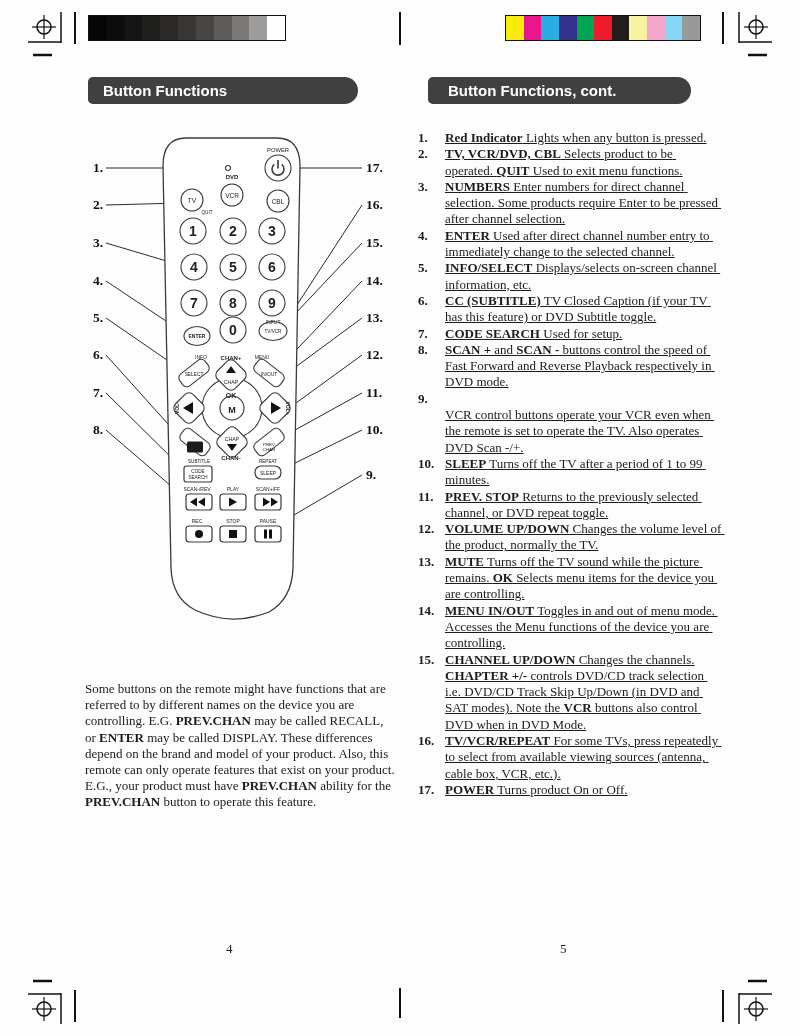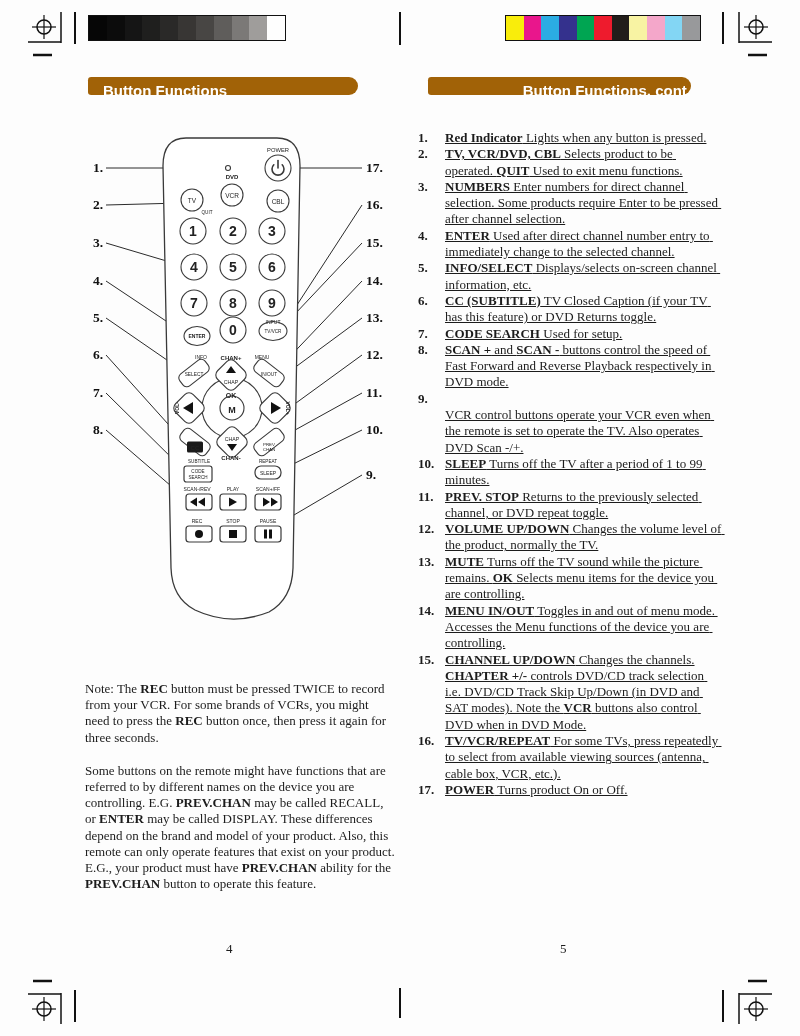"Button Functions" .header-bar { background: #a16207 -> #404040; height: 18px -> 27px }
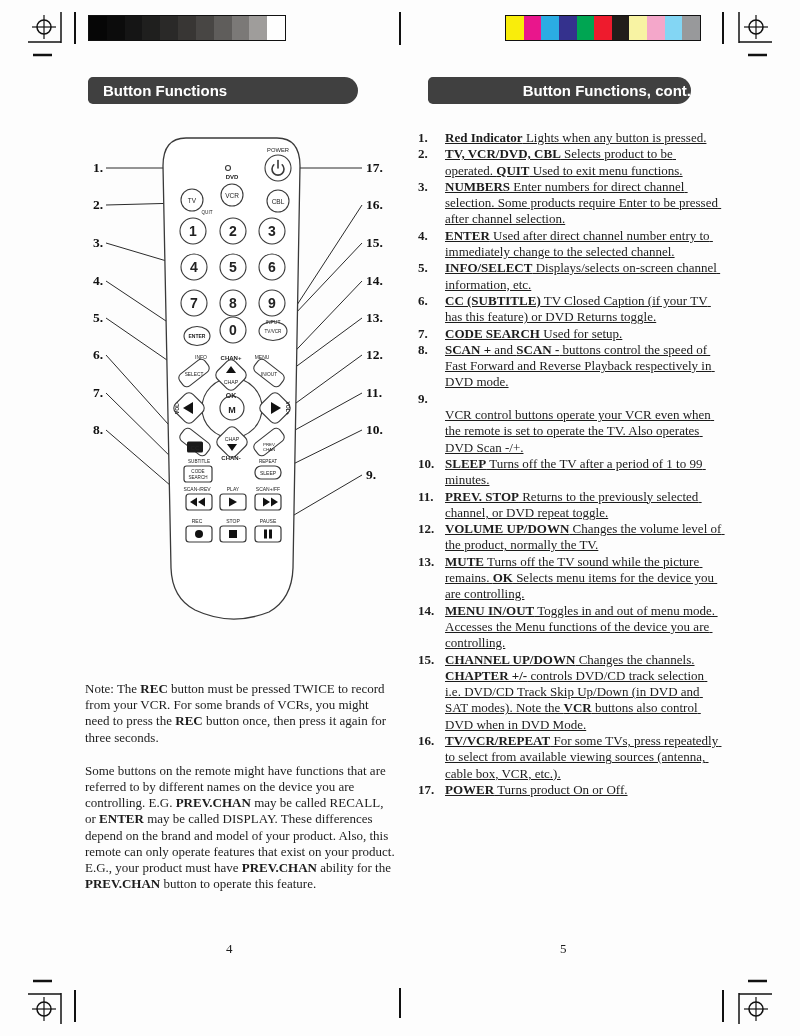"Button Functions, cont." div.header-bar { text-align: right -> none }
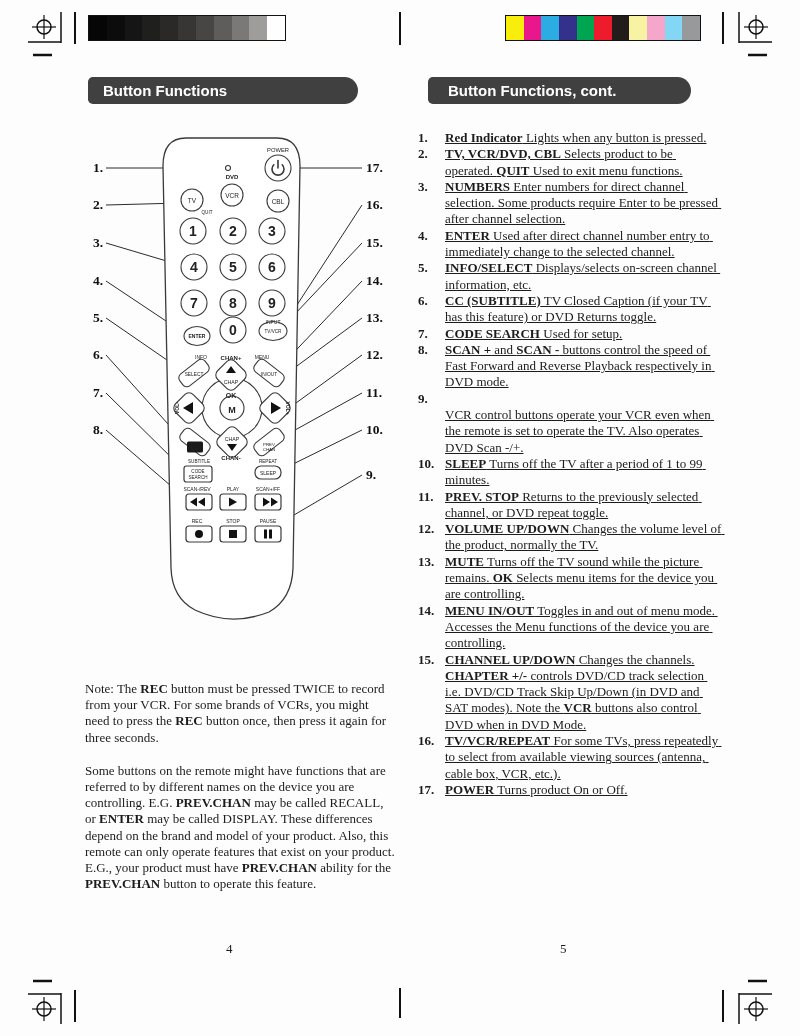"TV Closed Caption (if your" span { text: Returns -> Subtitle }
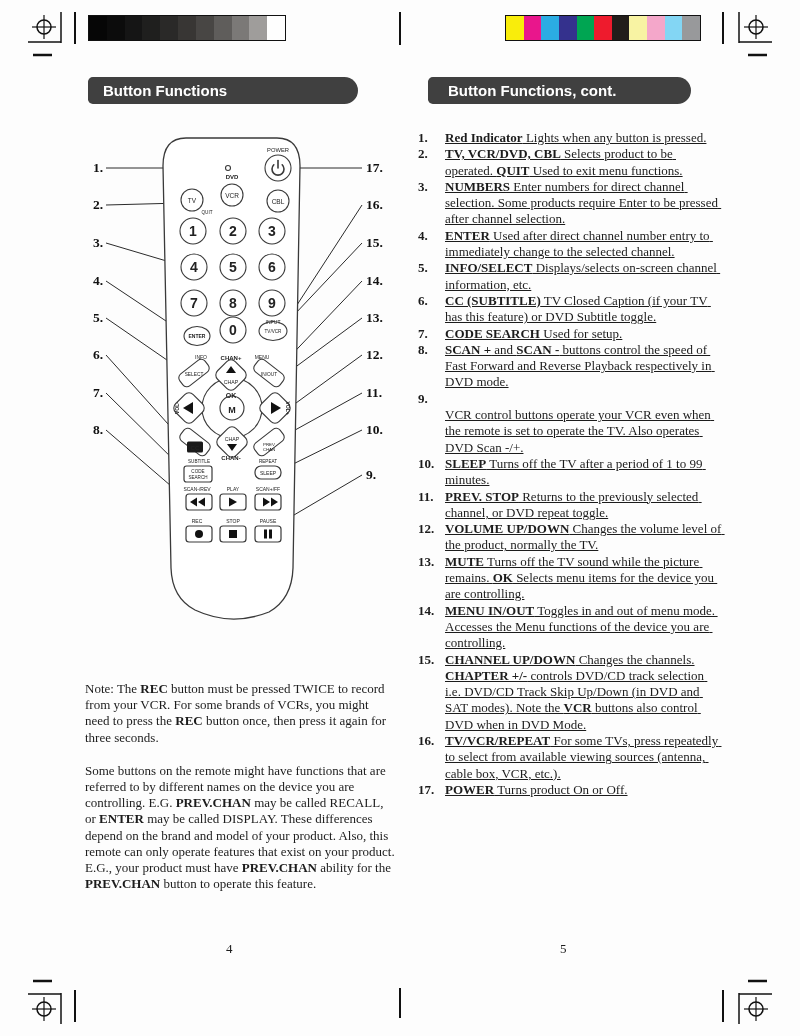"Note: The REC button must" p { html: <p><span>Note: The </span><b>REC</b><span> button must be pressed TWICE to record from your VCR. For some brands of VCRs, you might need to press the </span><b>REC</b><span> button once, then press it again for three seconds.</span></p> -> none }
